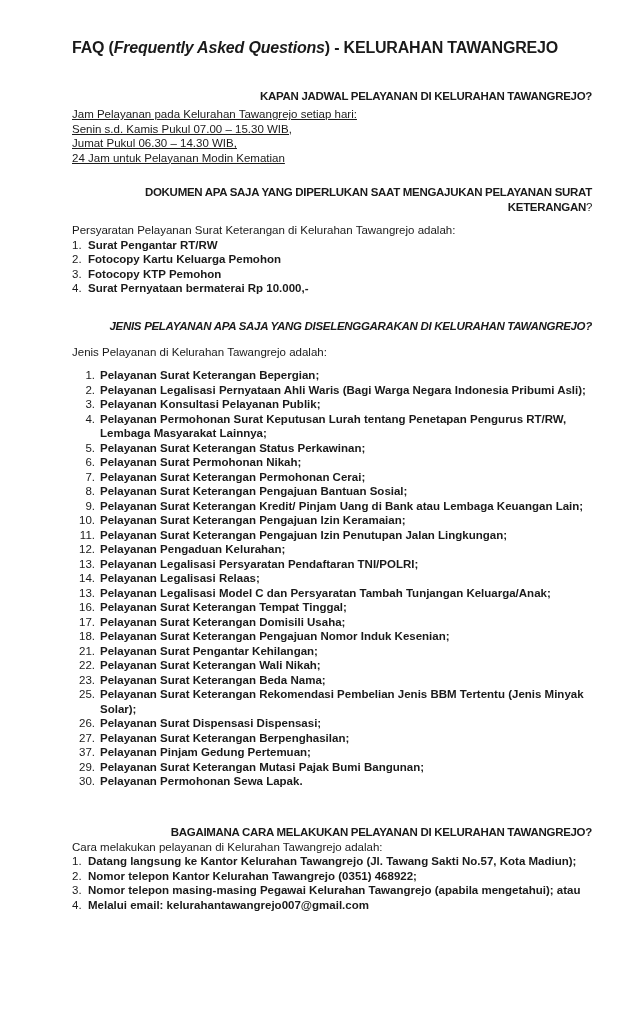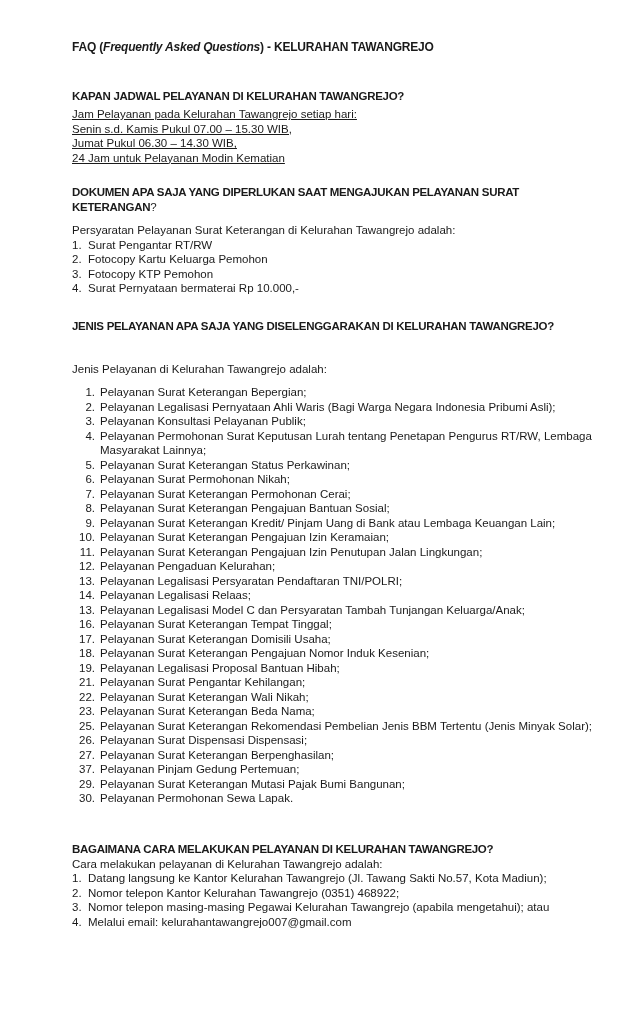"FAQ (Frequently Asked Questions) -" .doc-title { font-size: 12px -> 16px }
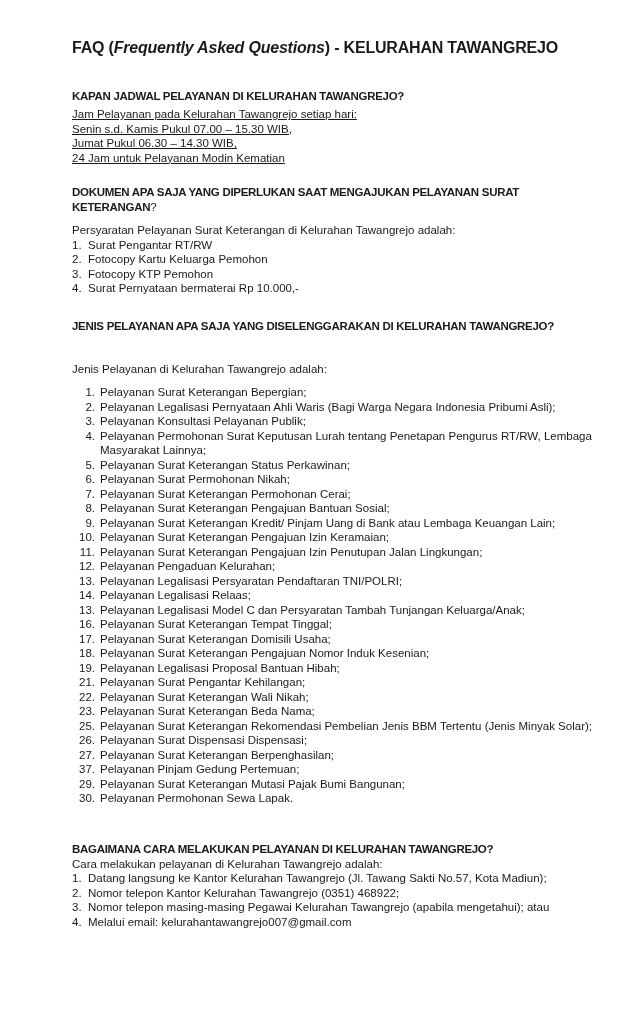"KAPAN JADWAL PELAYANAN DI KELURAHAN" .sec-heading { text-align: none -> right }
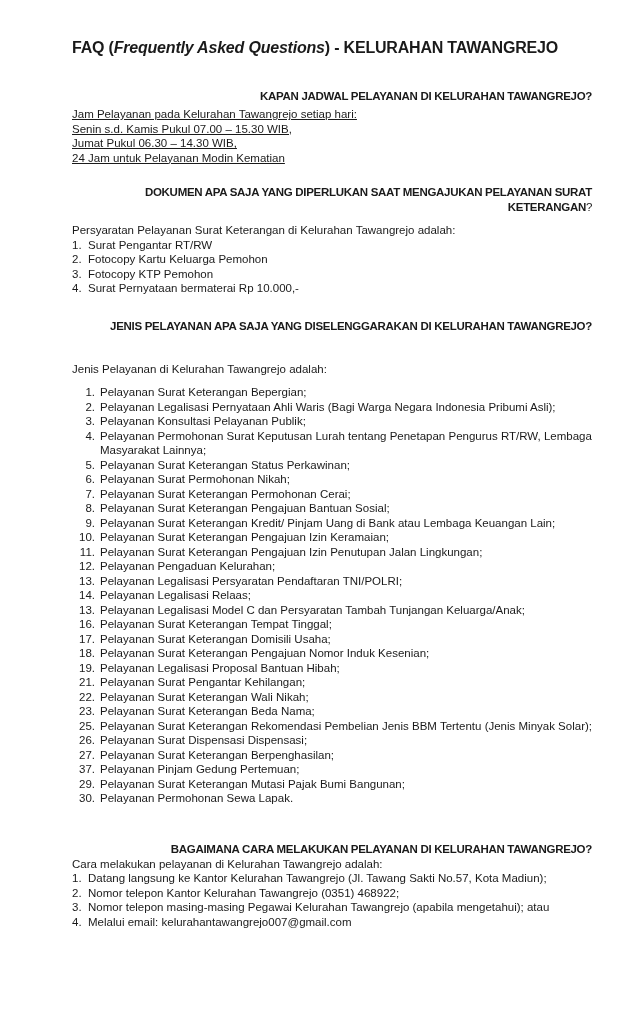"Surat Pengantar RT/RW" .num-list .txt { font-weight: none -> bold }
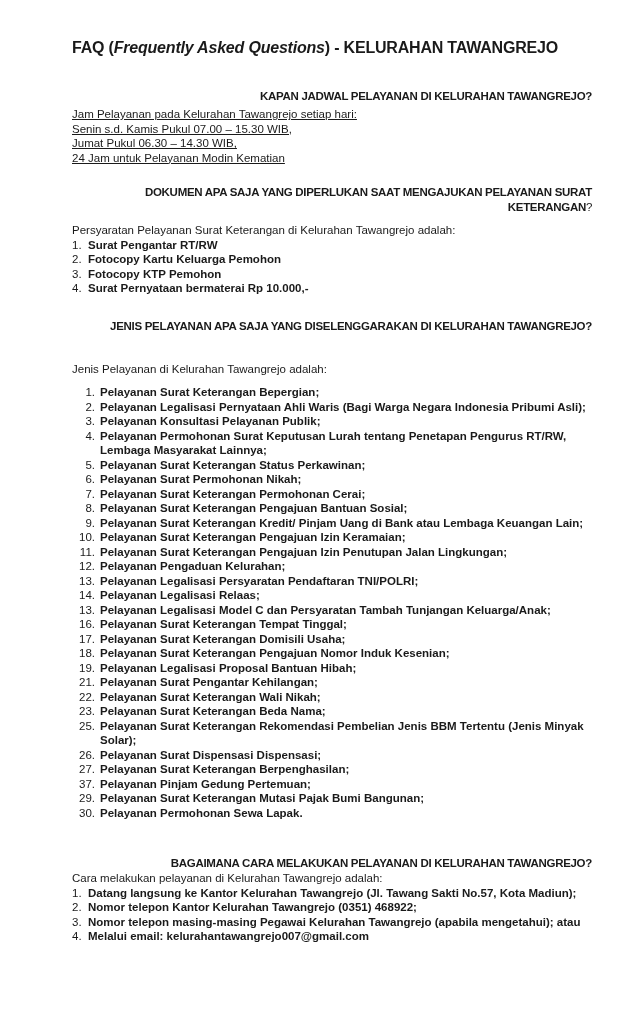"JENIS PELAYANAN APA SAJA YANG" #sec-jenis .sec-heading { font-style: none -> italic; margin-bottom: 28px -> 11px }
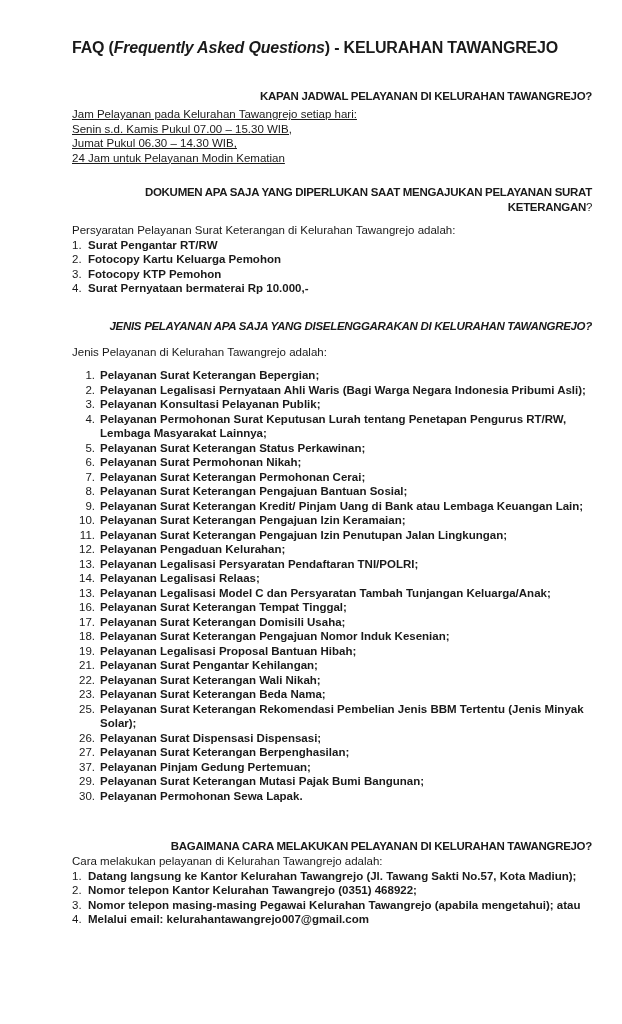"19." div.li { html: <div> <span>19.</span> <span>Pelayanan Legalisasi Proposal Bantuan Hibah;</span> </div> -> none }
